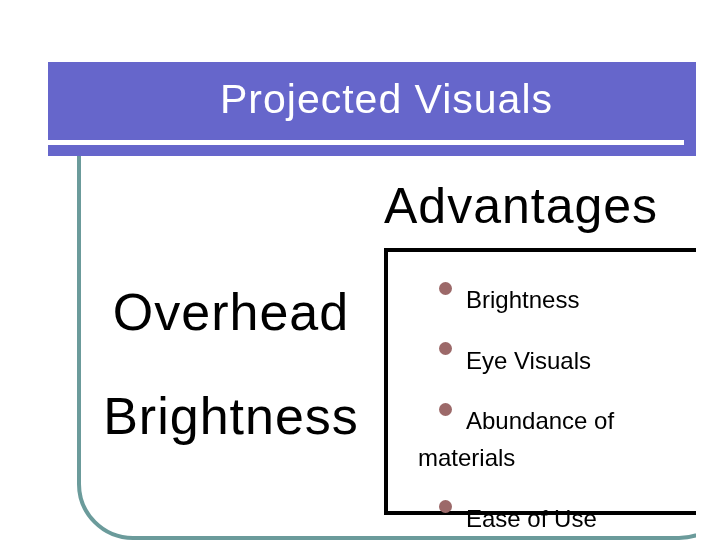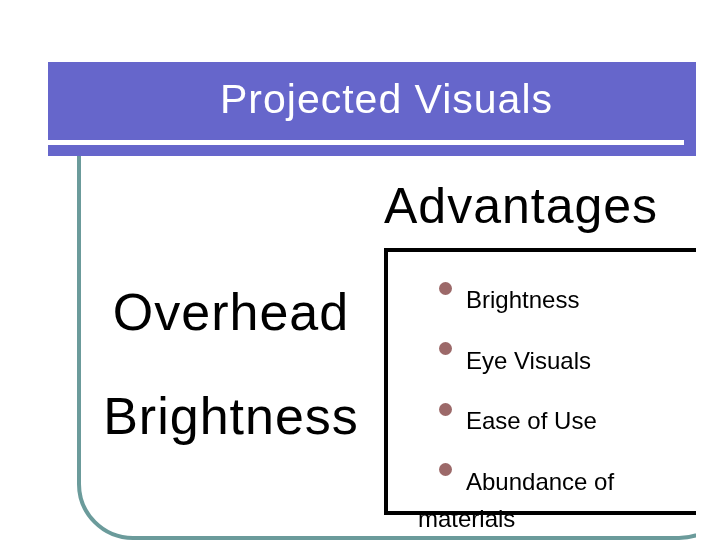"Ease of Use" div.bullet-item { order: before "Abundance of materials" -> after "Abundance of materials" }
